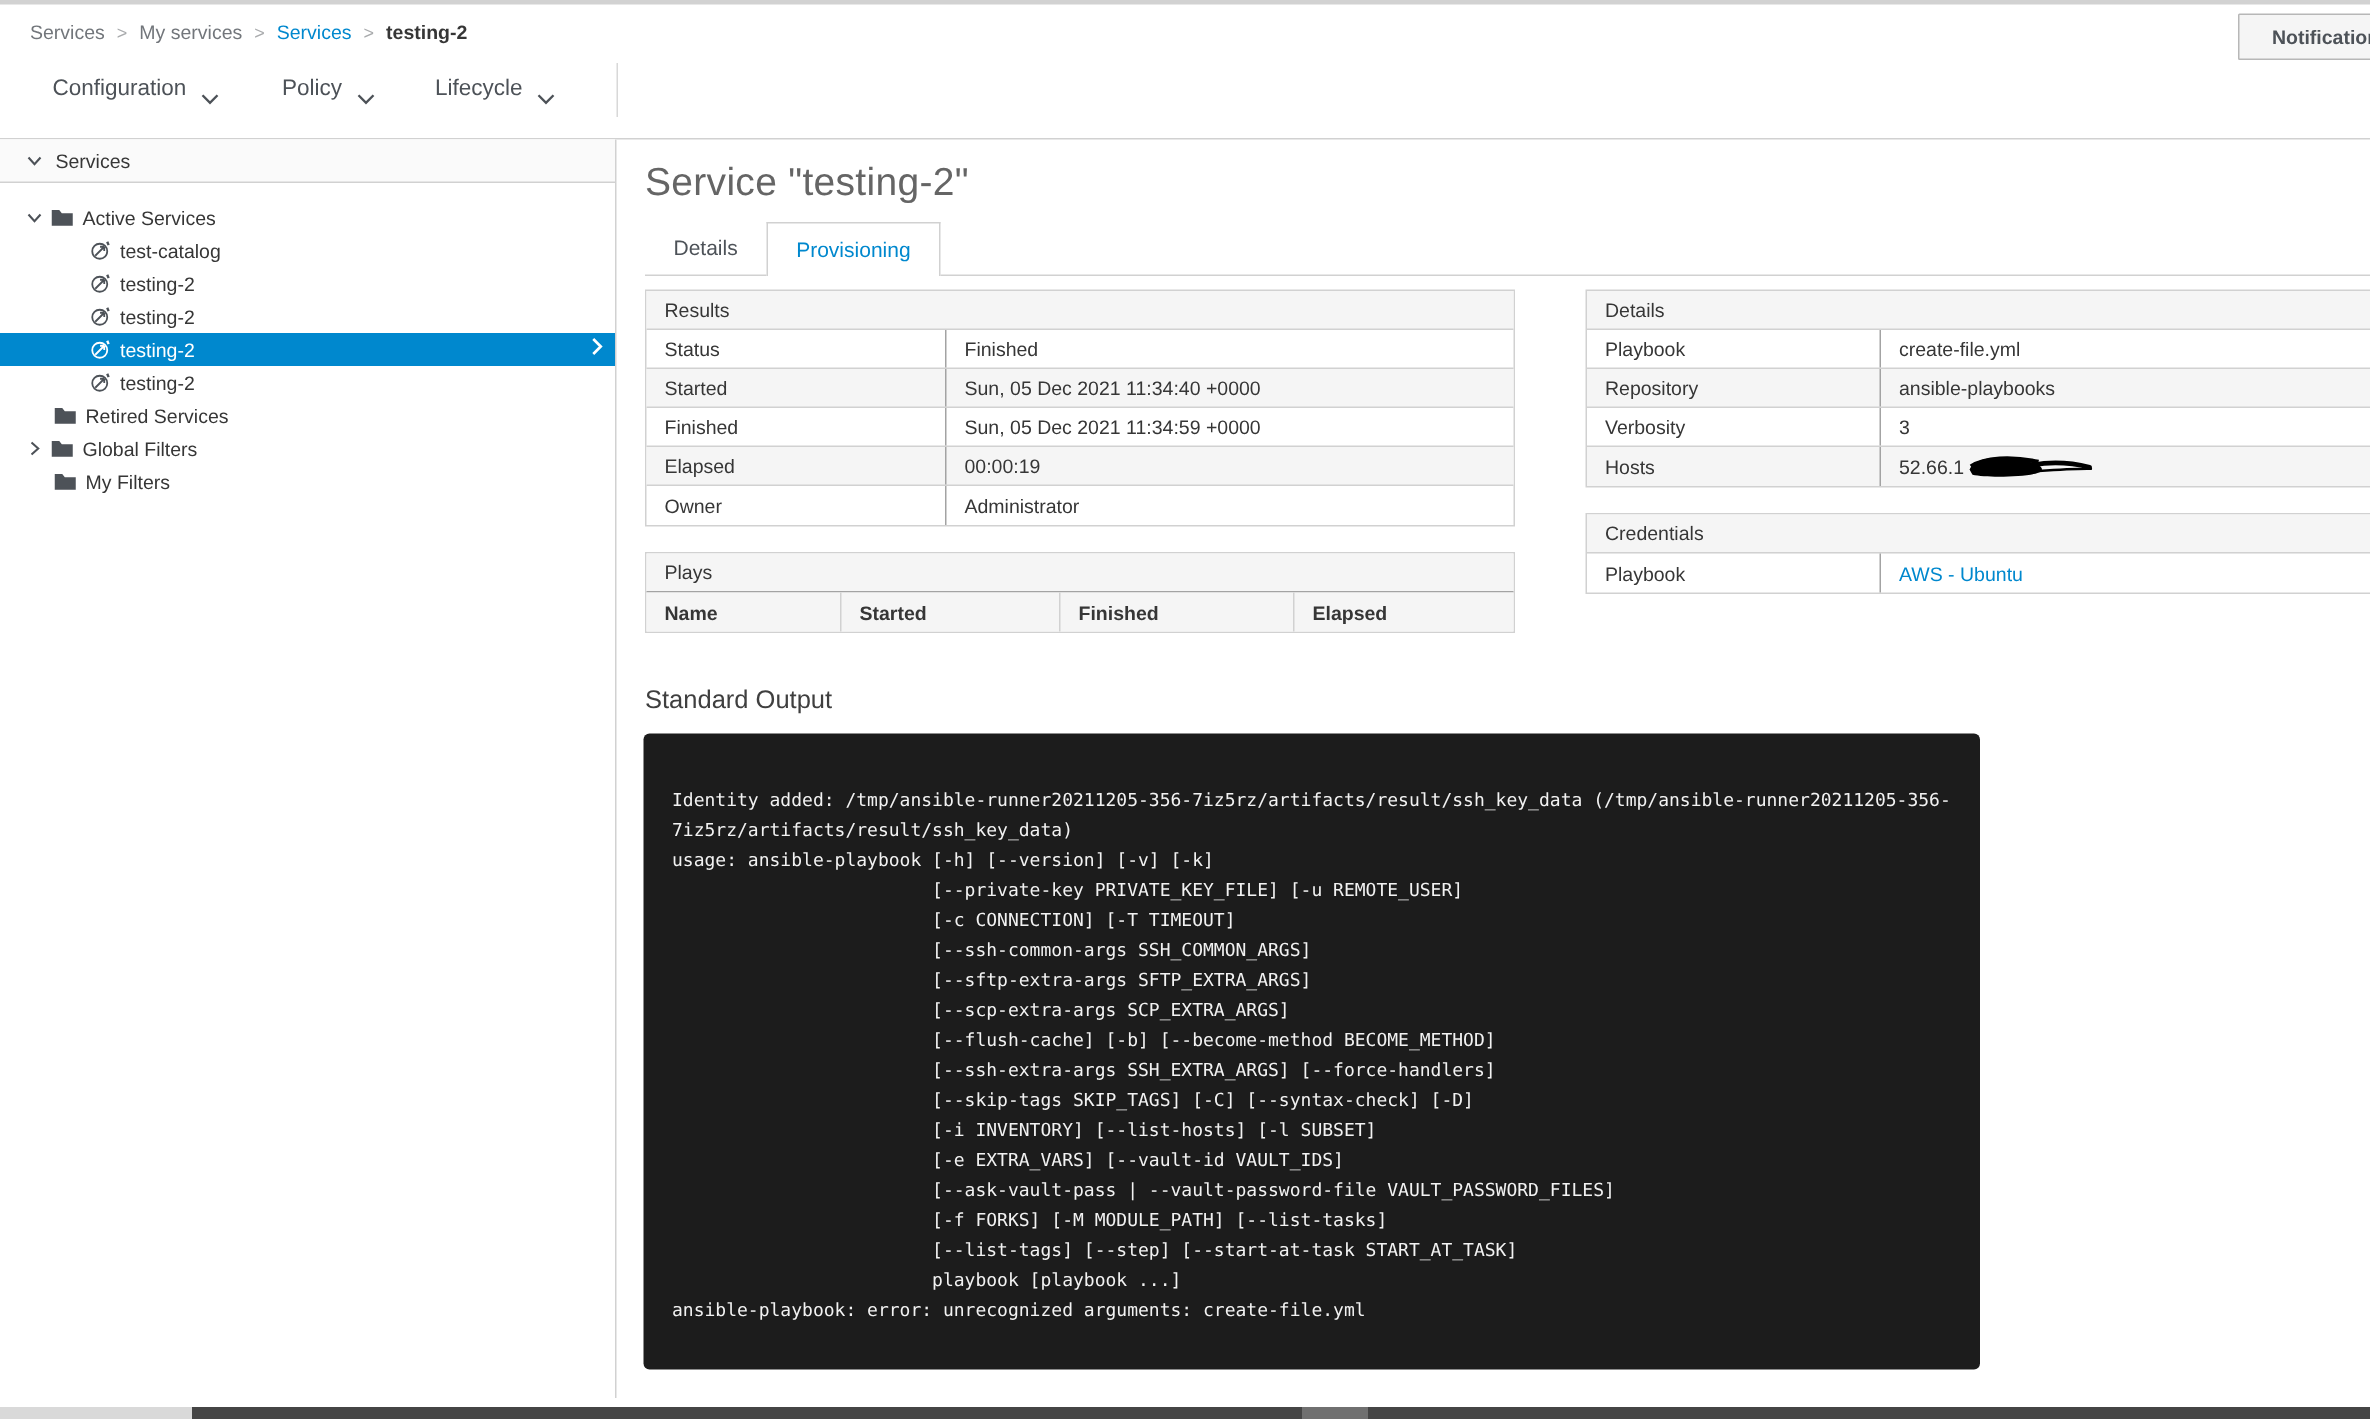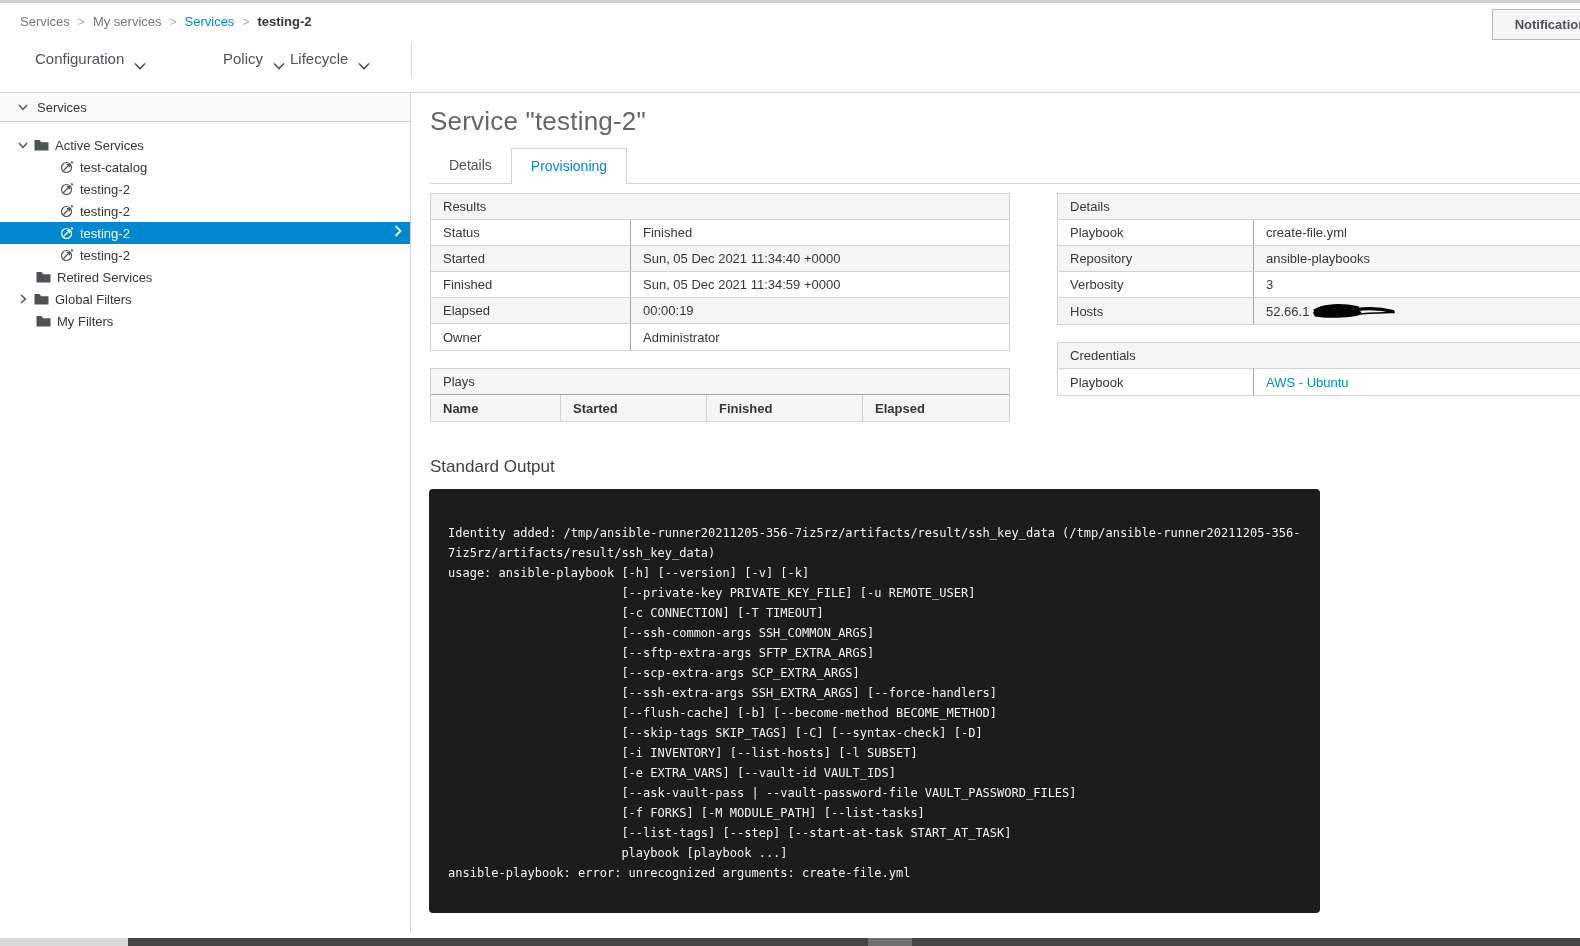"Policy" .tb-policy { margin-left: 35px -> none }
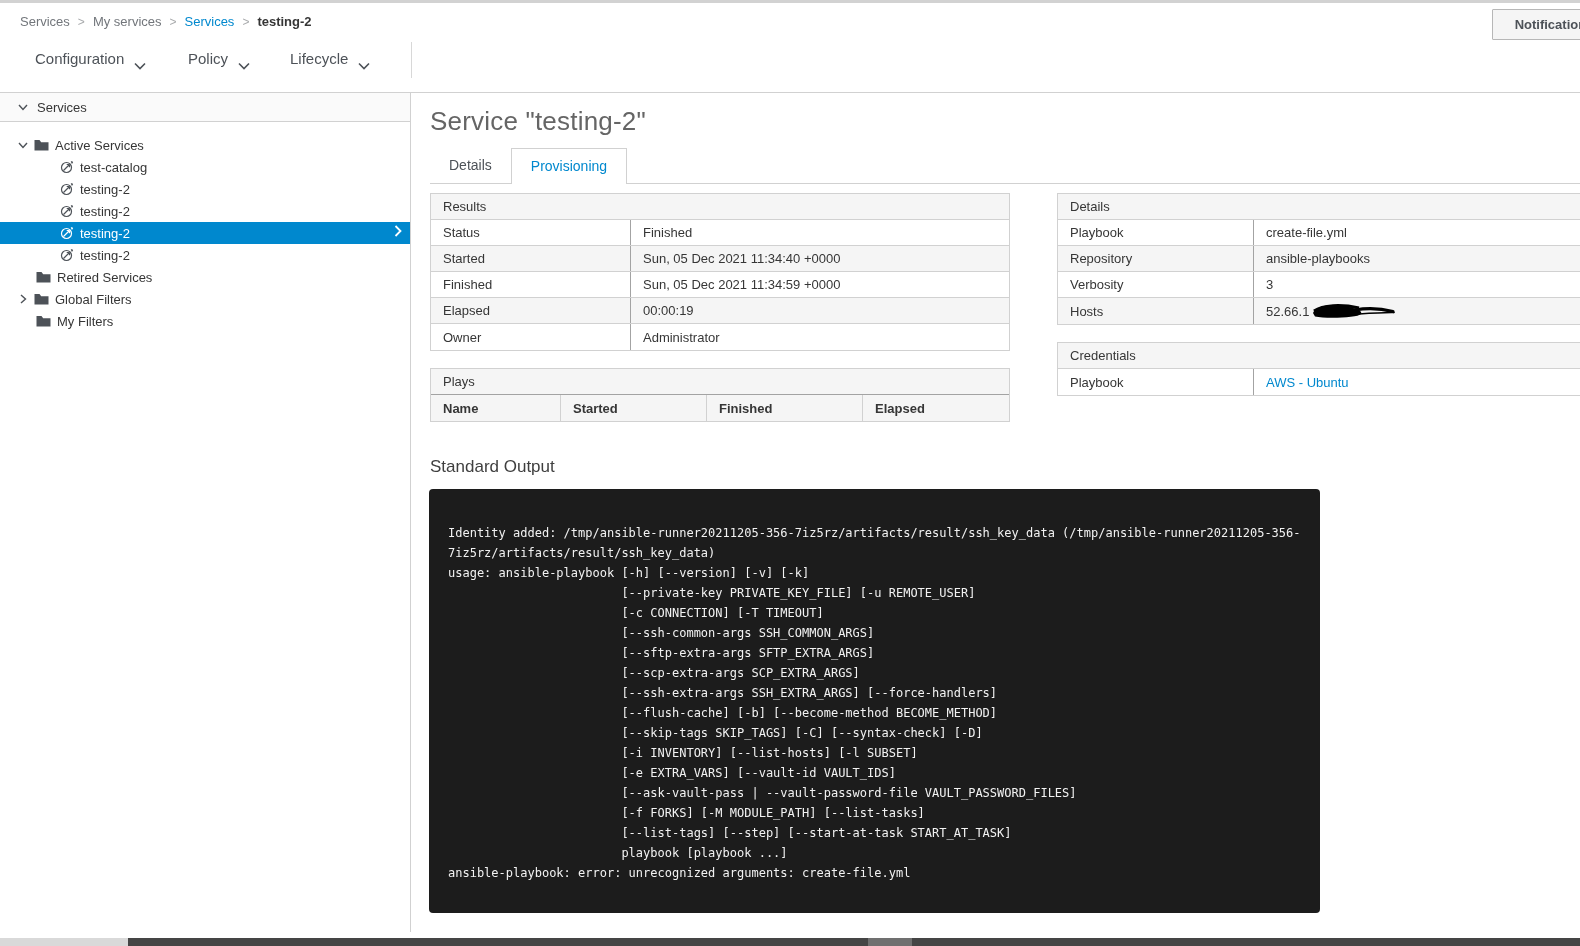"[--ssh-extra-args SSH_EXTRA_ARGS]" div.term-line { order: before "[--flush-cache] [-b] [--become-method" -> after "[--flush-cache] [-b] [--become-method" }
